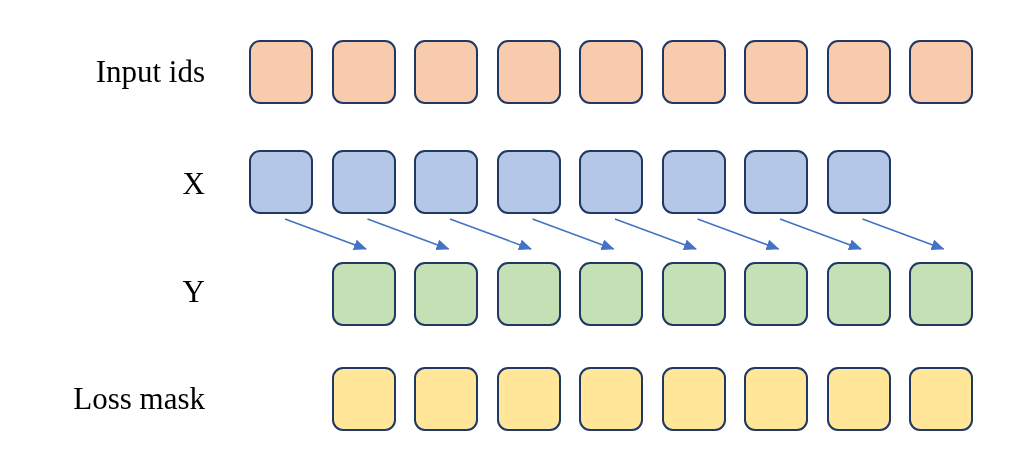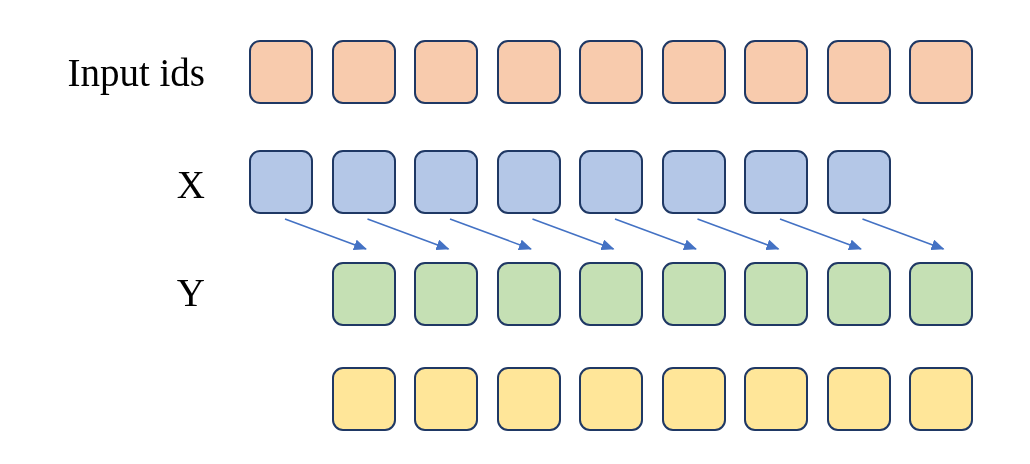"Input ids" .row-label { font-size: 39px -> 31px }
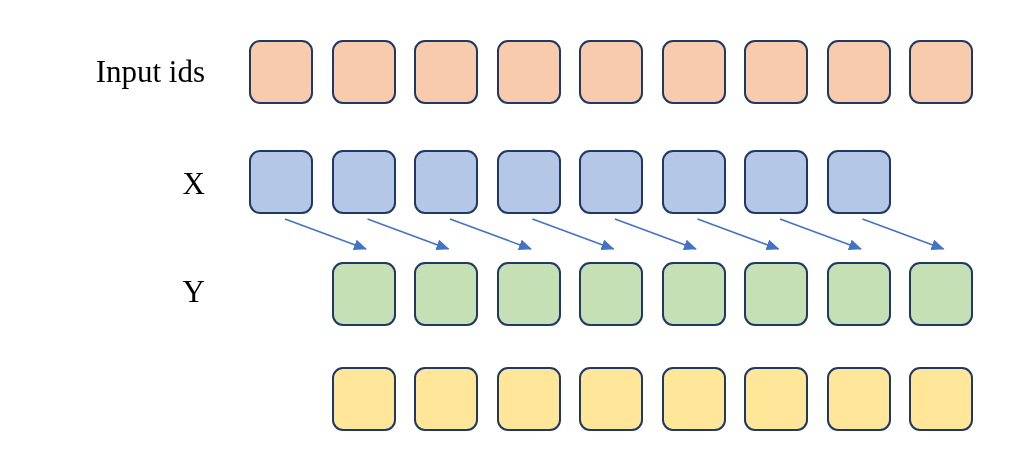"Loss mask" div.row-label { html: none -> <div>Loss mask</div> }
